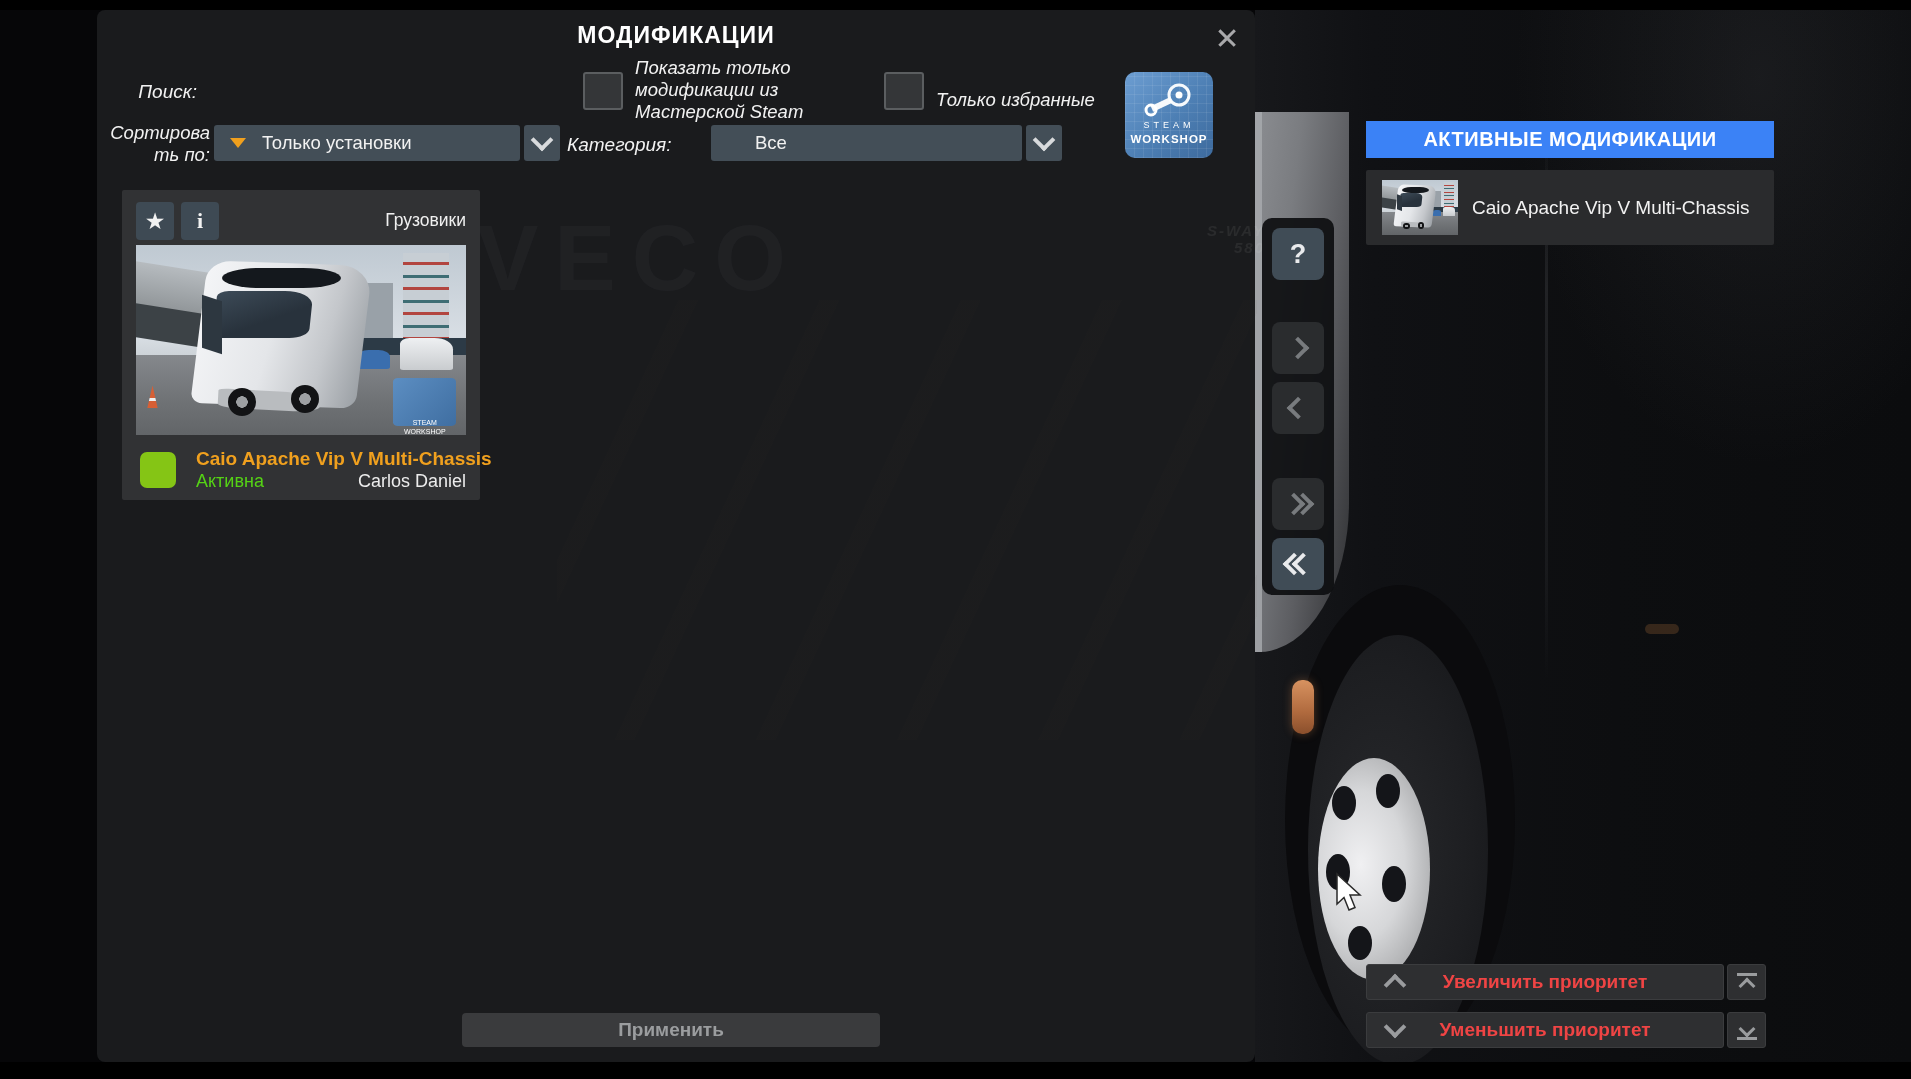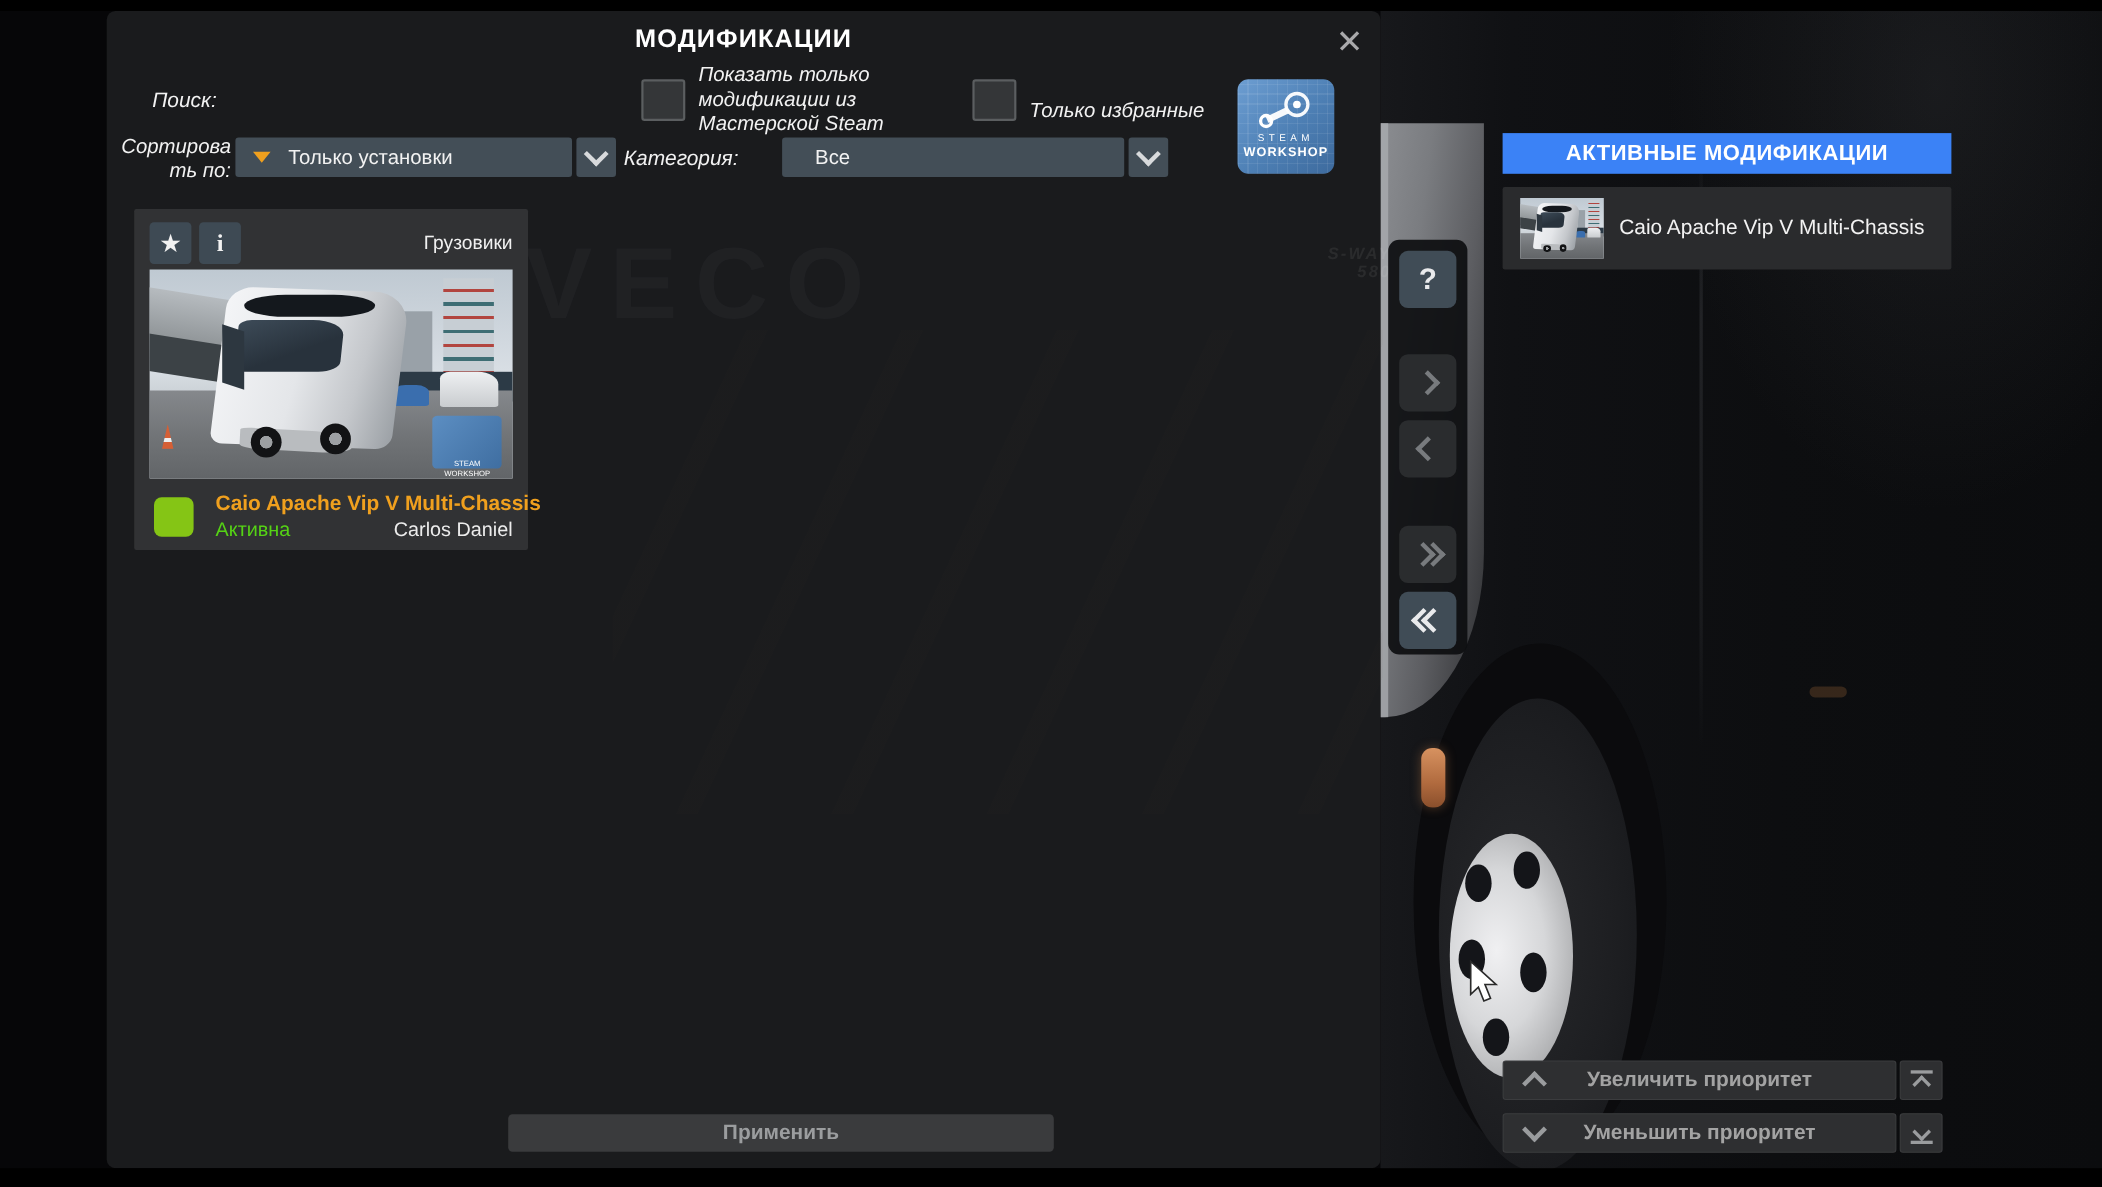"Все" .cat-dd { padding-left: 30px -> 44px }
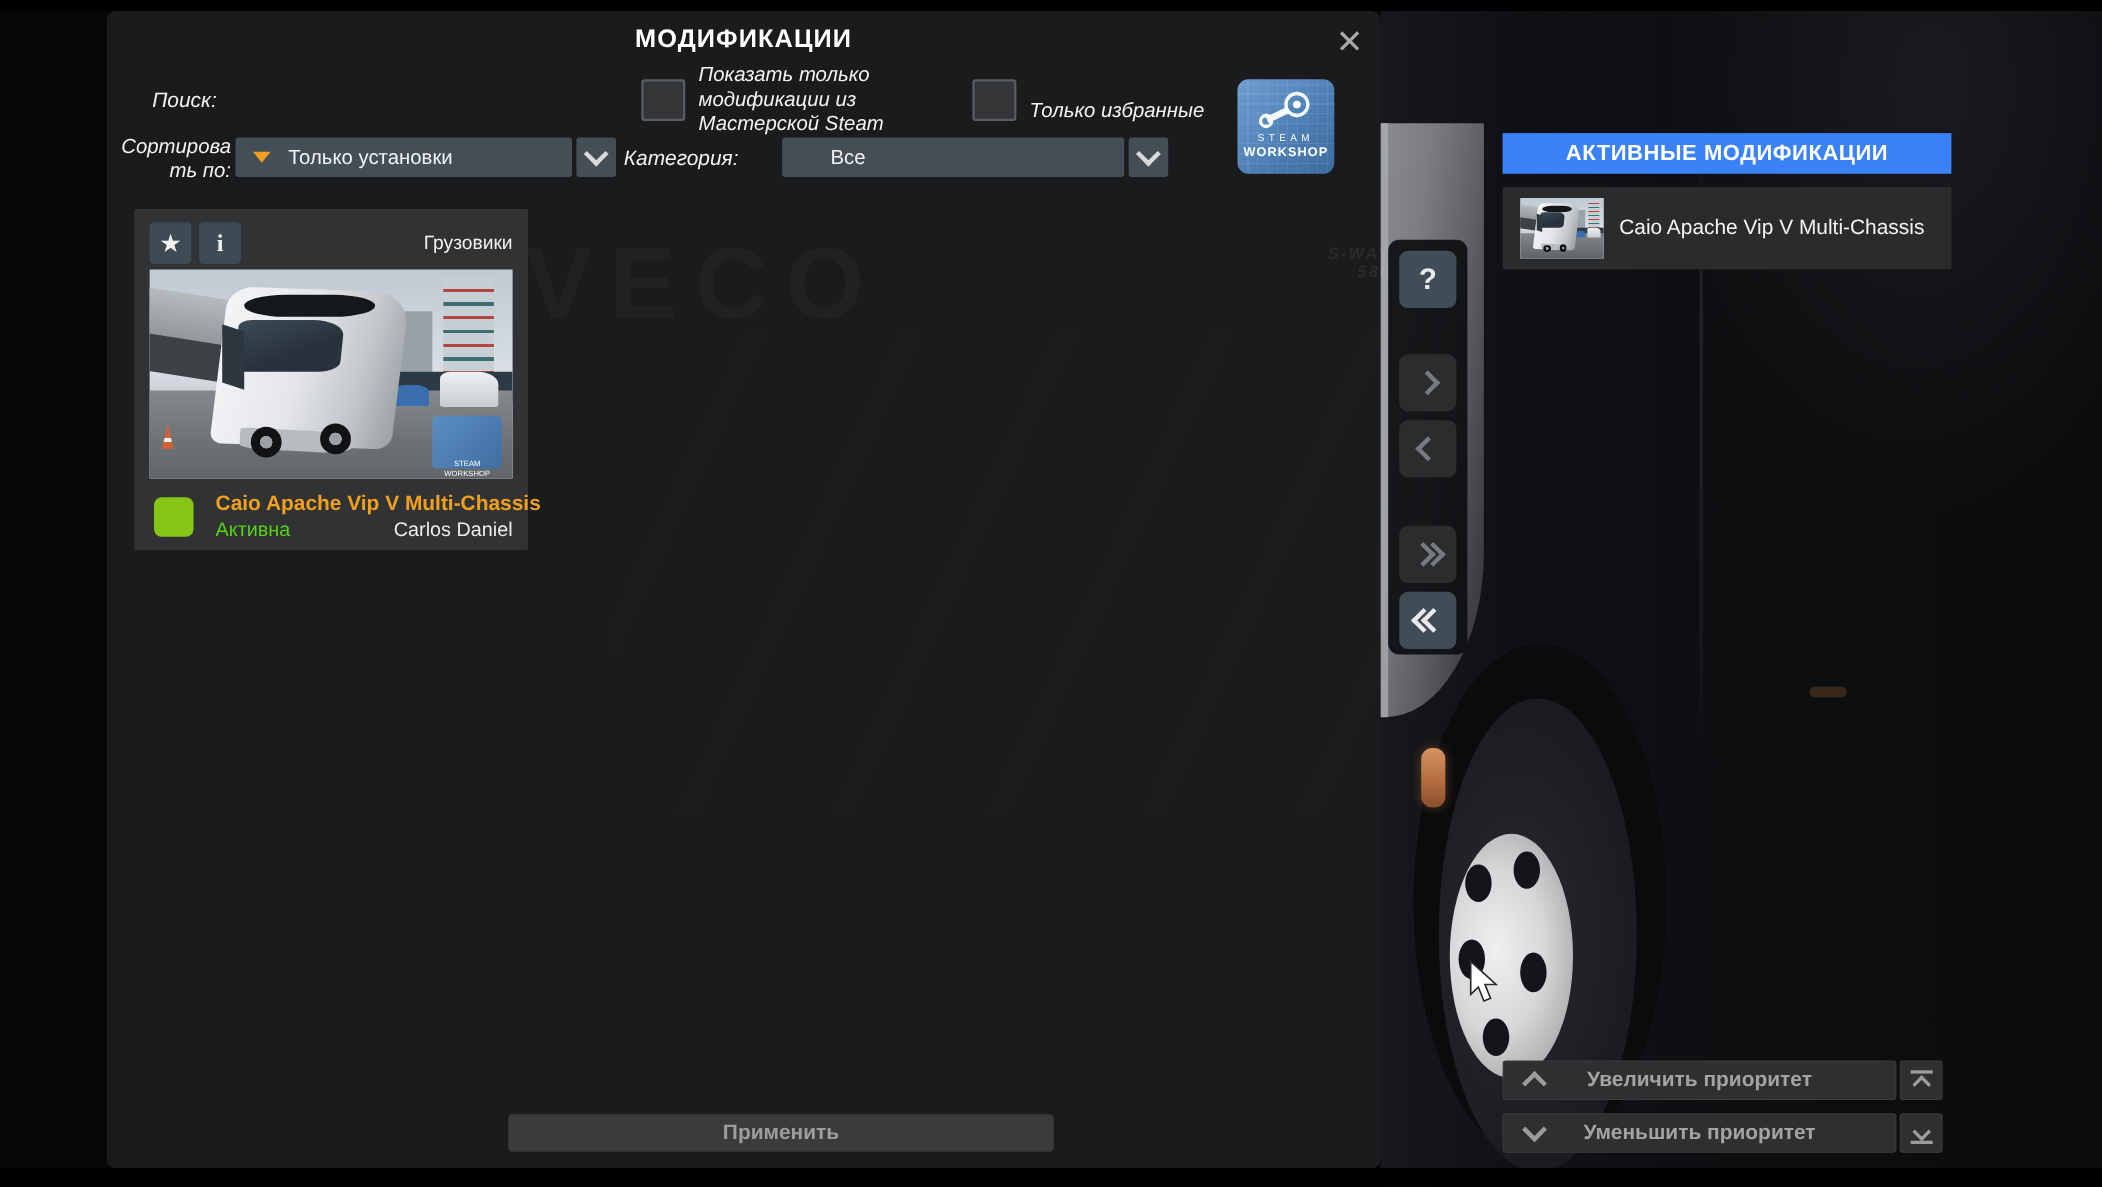"Увеличить приоритет" .prio-txt { color: #a3a3a3 -> #ef4444 }
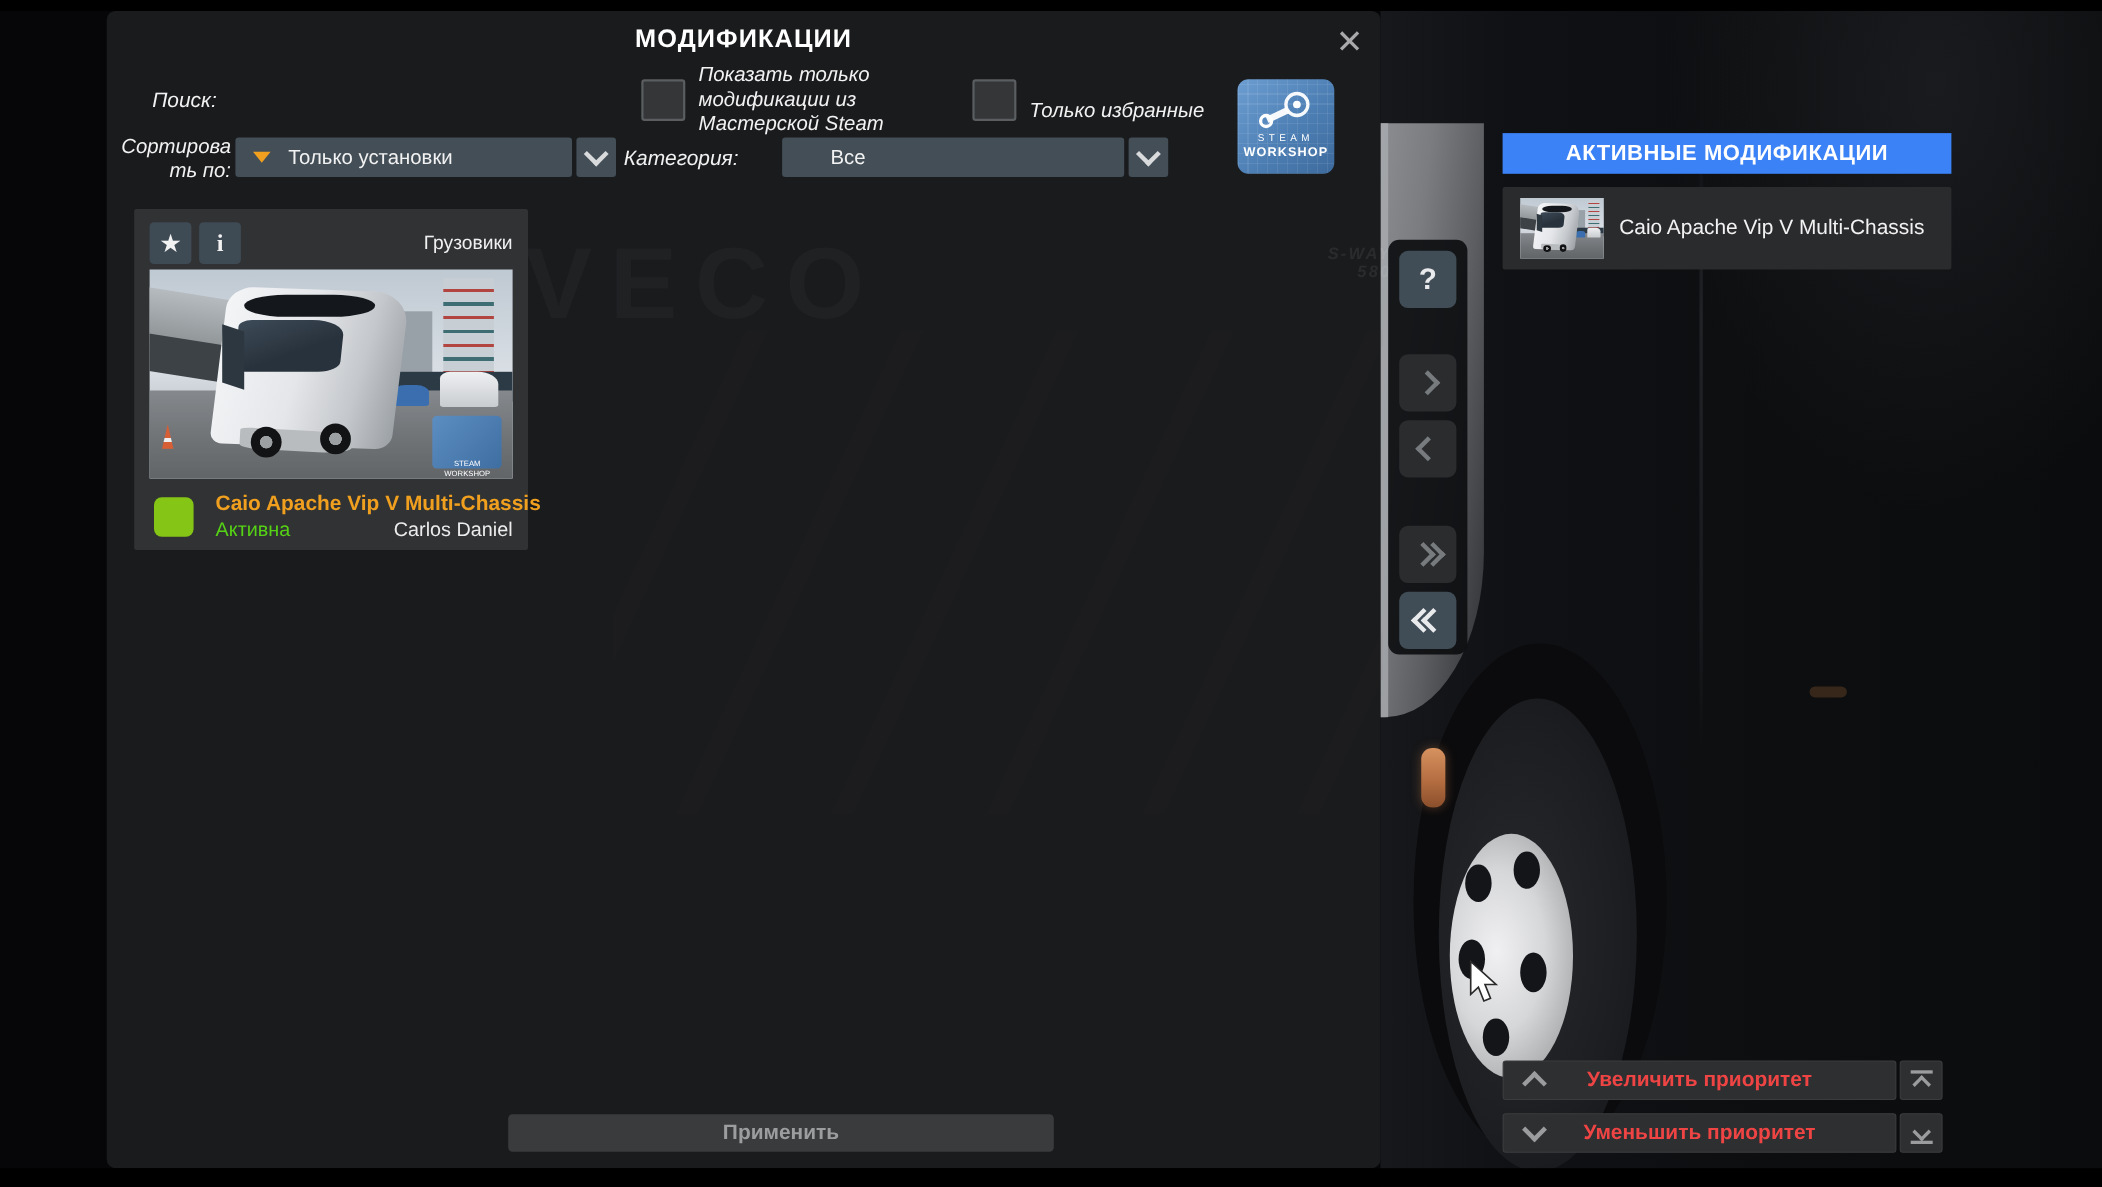"Применить" .apply-btn { width: 496px -> 418px }
